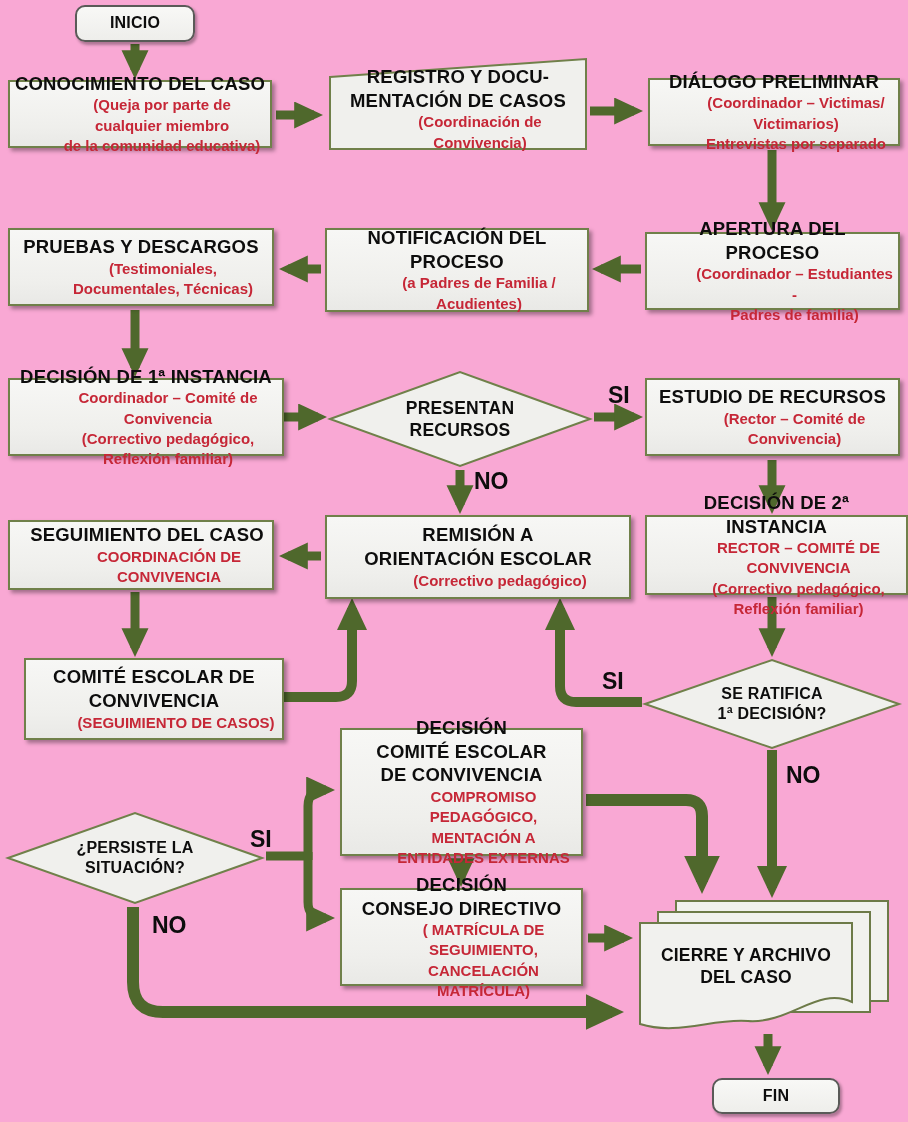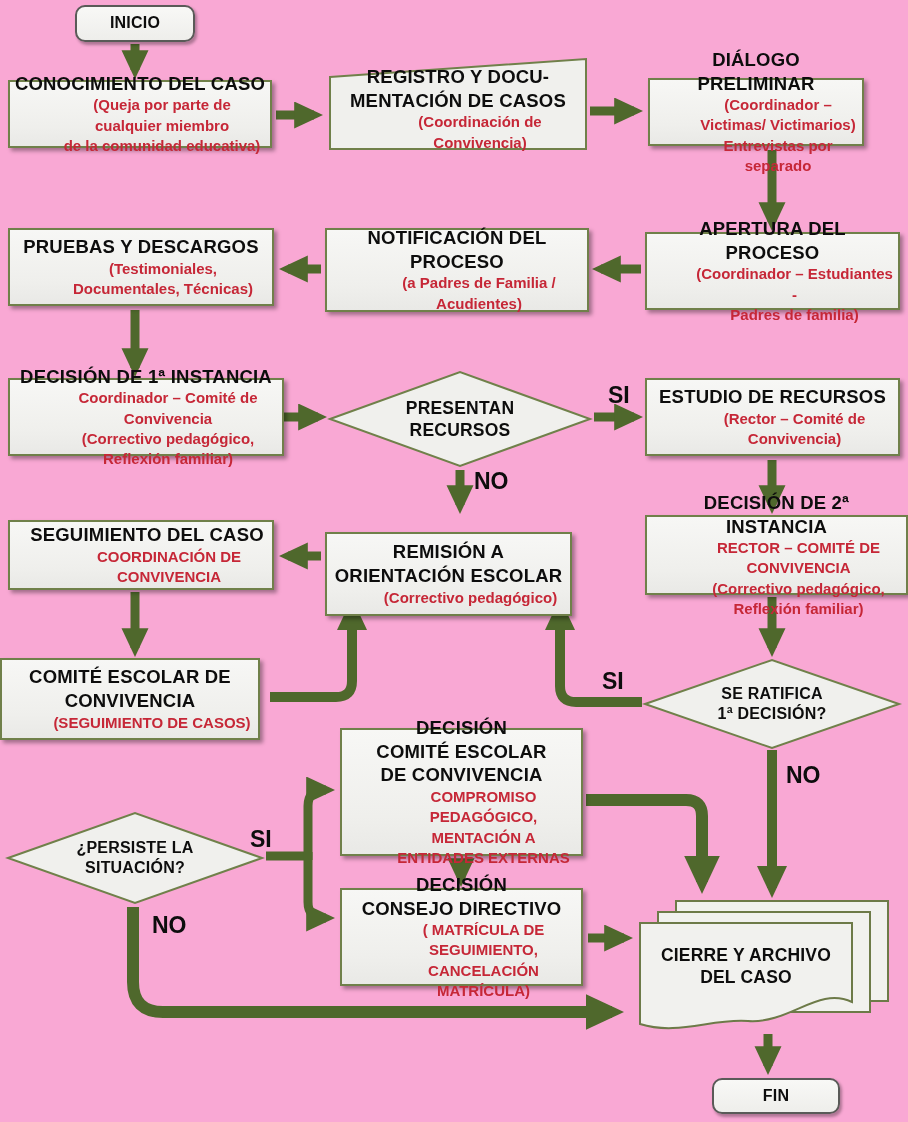"DIÁLOGO PRELIMINAR" div.box { width: 216px -> 252px }
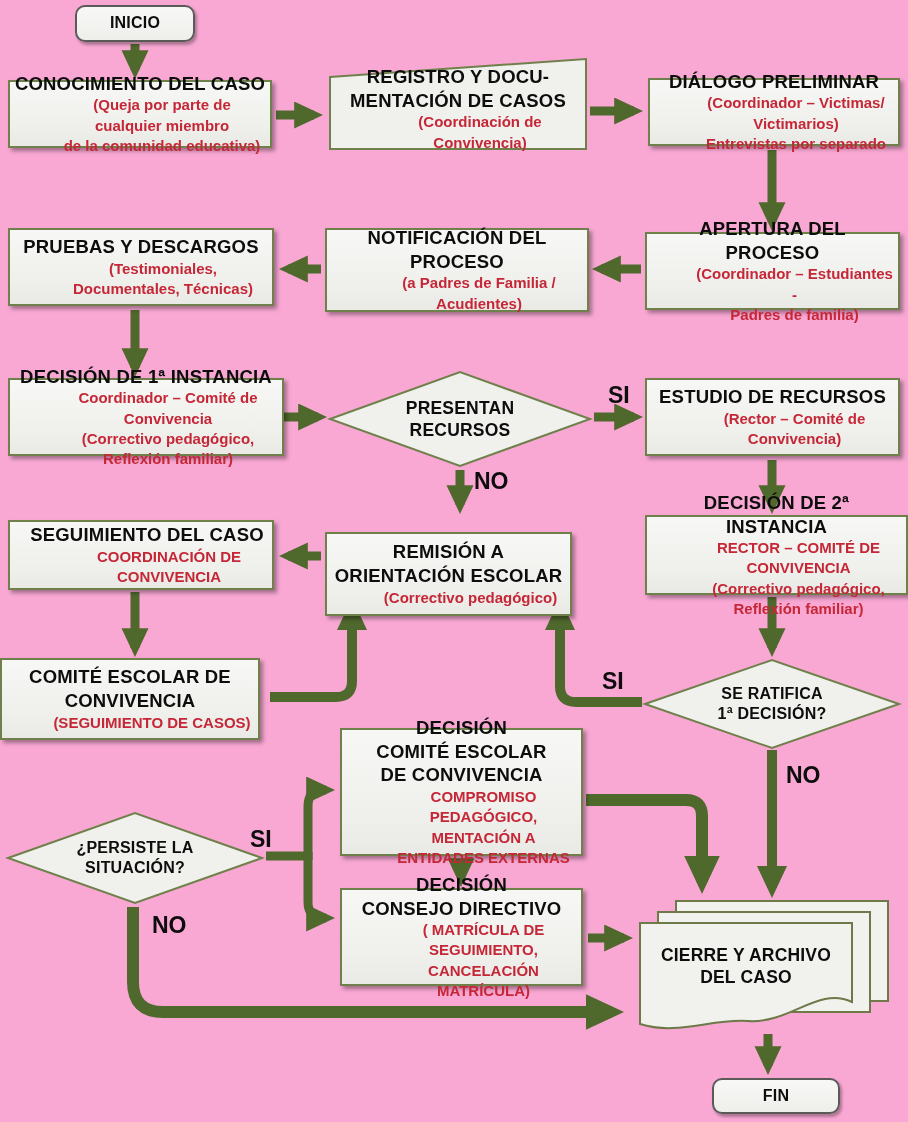"REMISIÓN A" div.box { top: 532px -> 515px; width: 247px -> 306px }
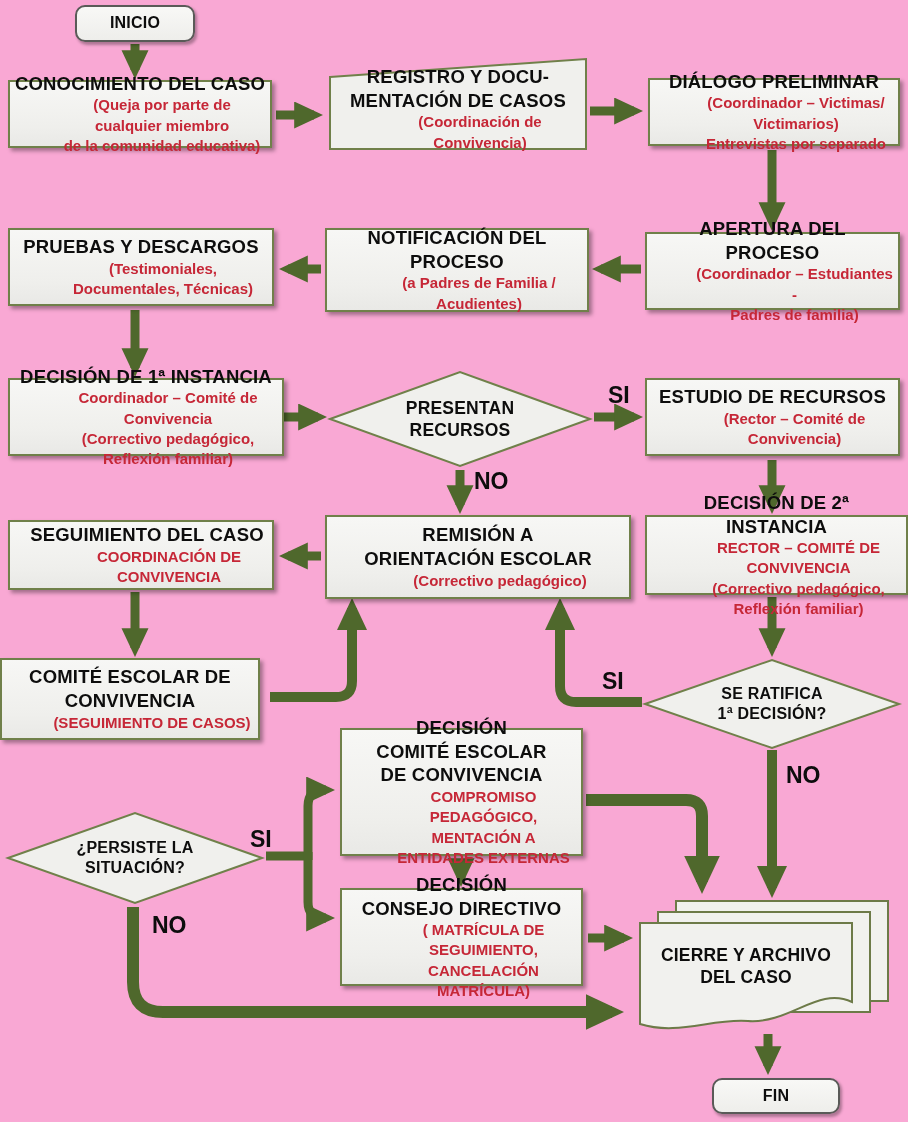"COMITÉ ESCOLAR DE" div.box { left: 0 -> 24px }
